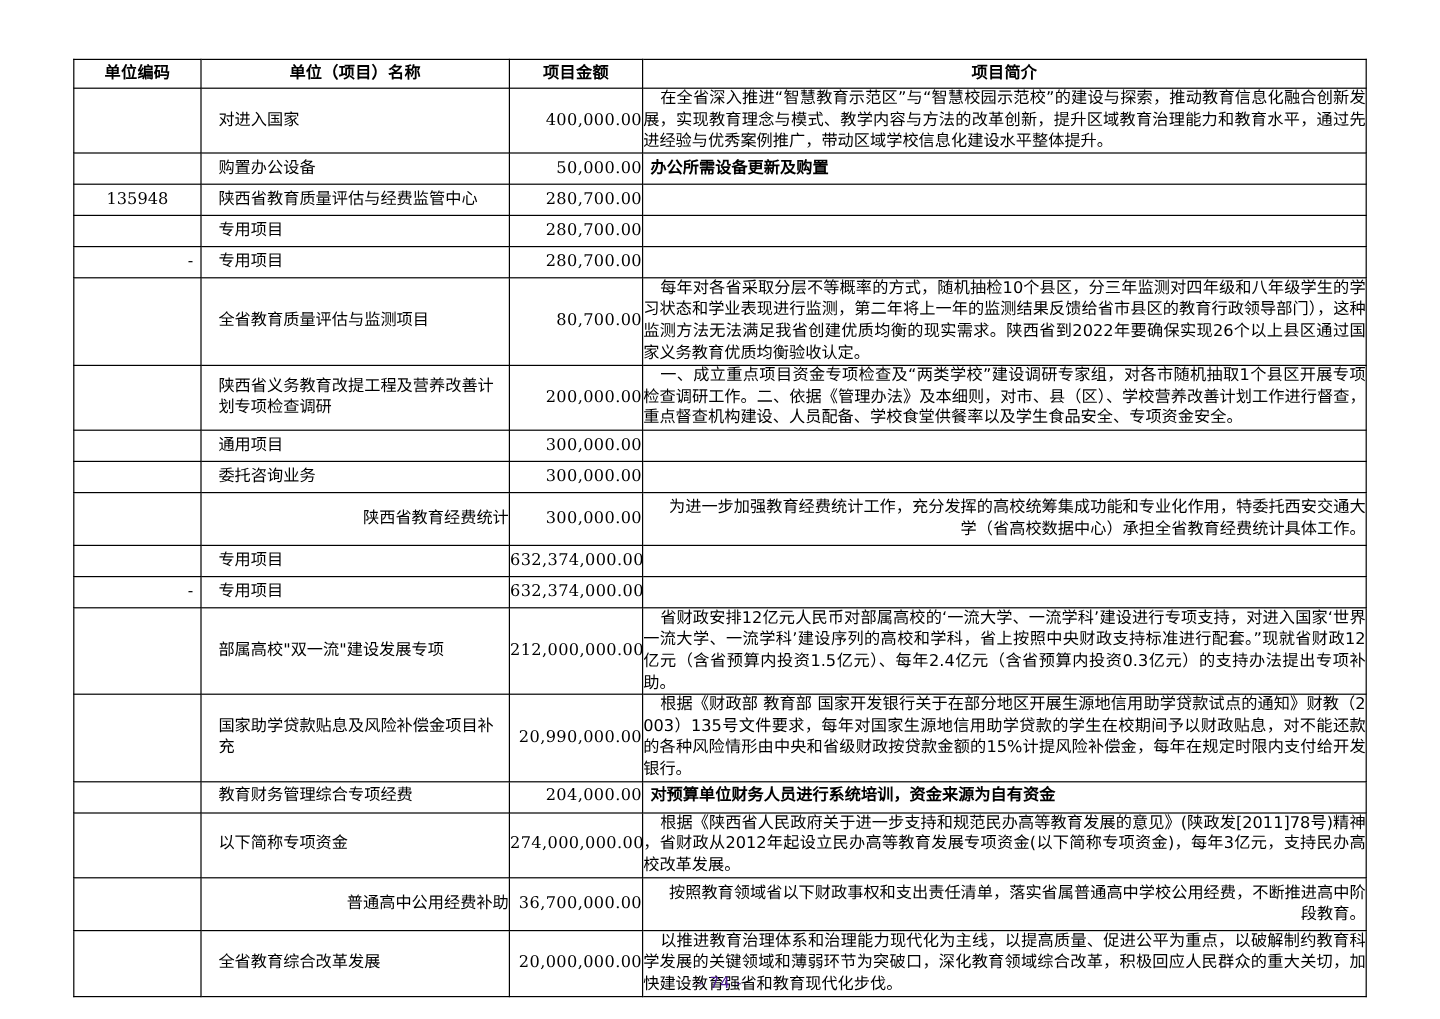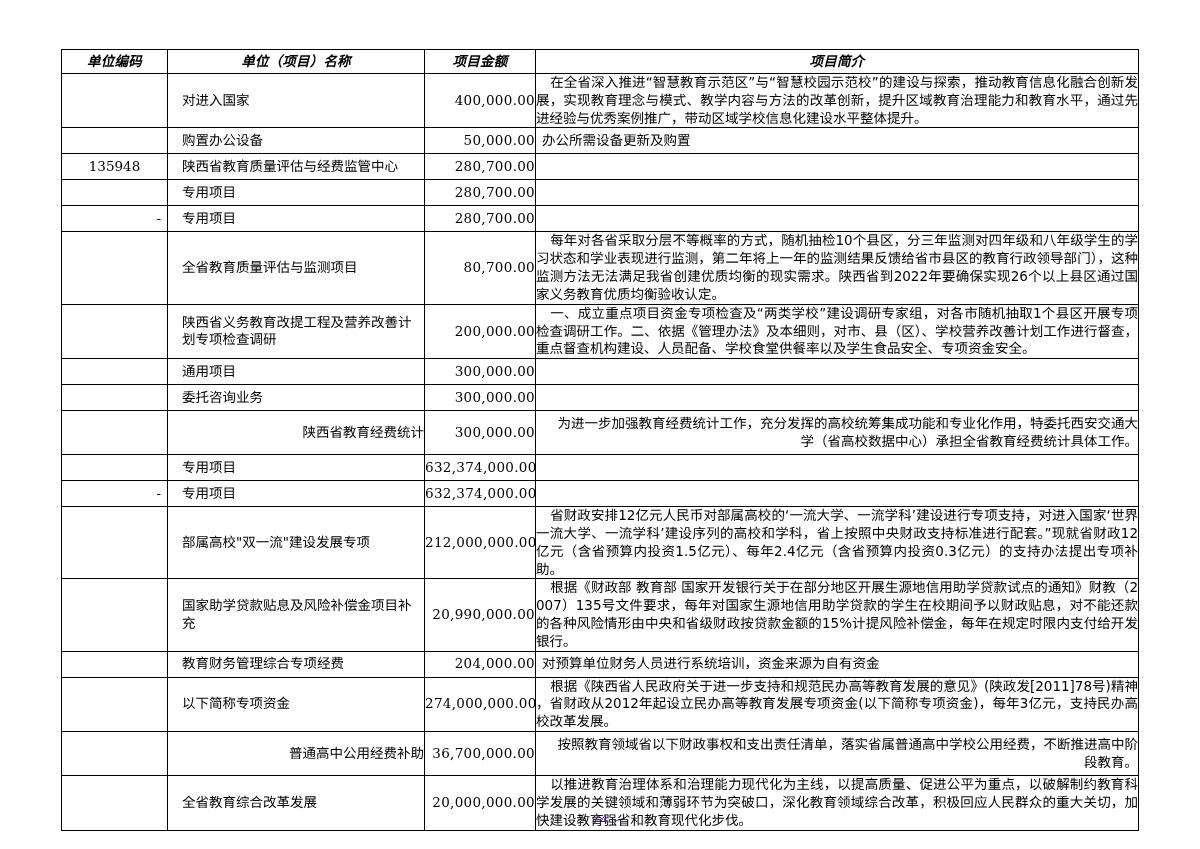"单位编码" table.budget thead th { font-style: italic -> none }
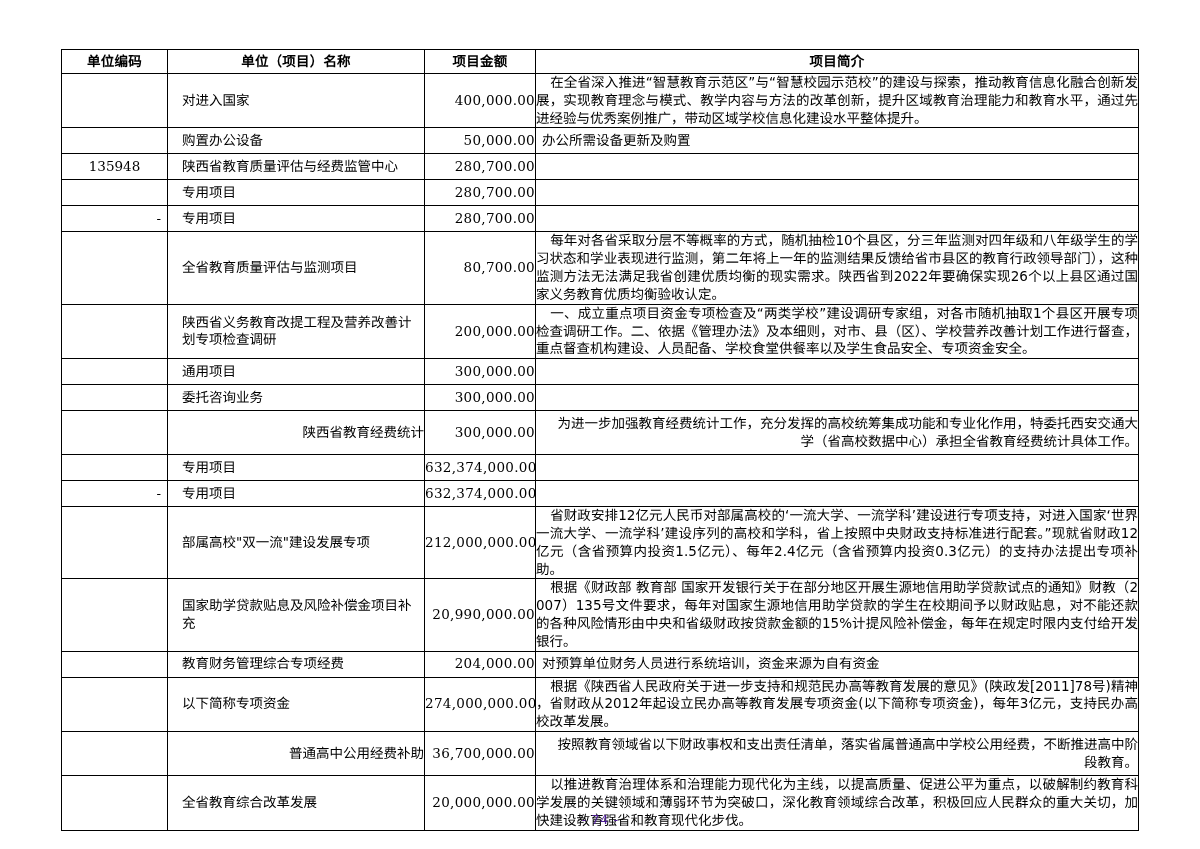"办公所需设备更新及购置" td.desc.single { font-weight: none -> bold }
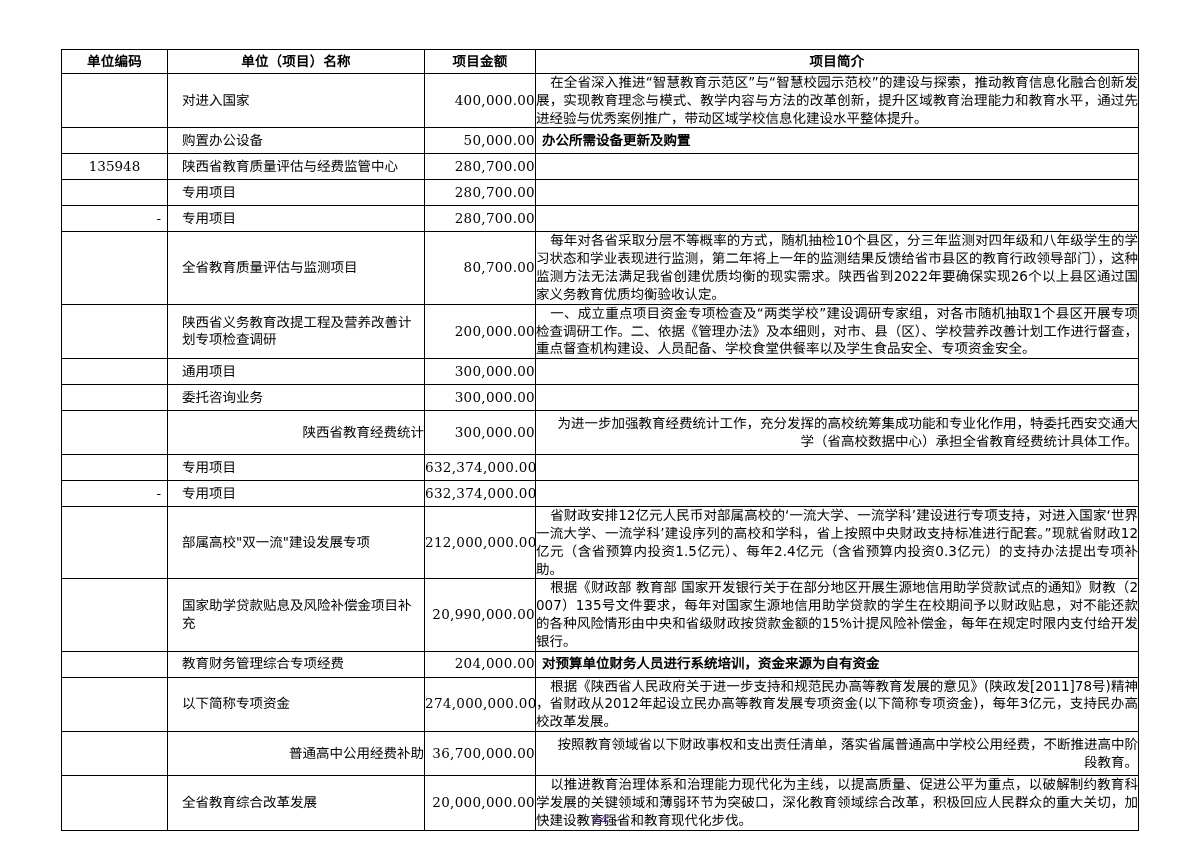"根据《财政部 教育部" span.ind { text: 2007 -> 2003 }
